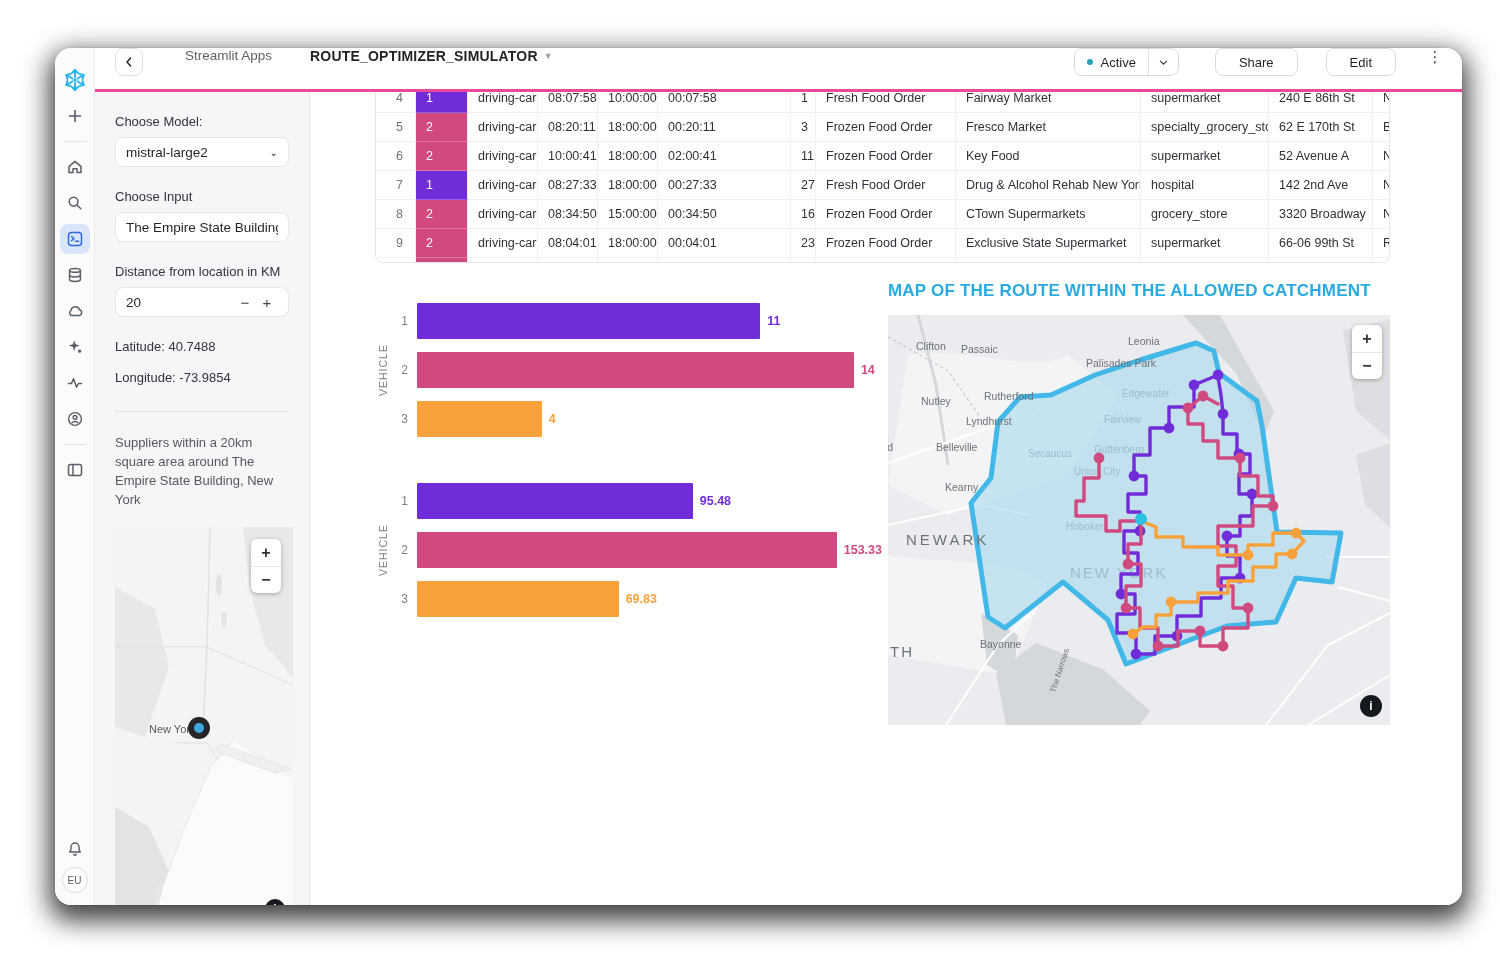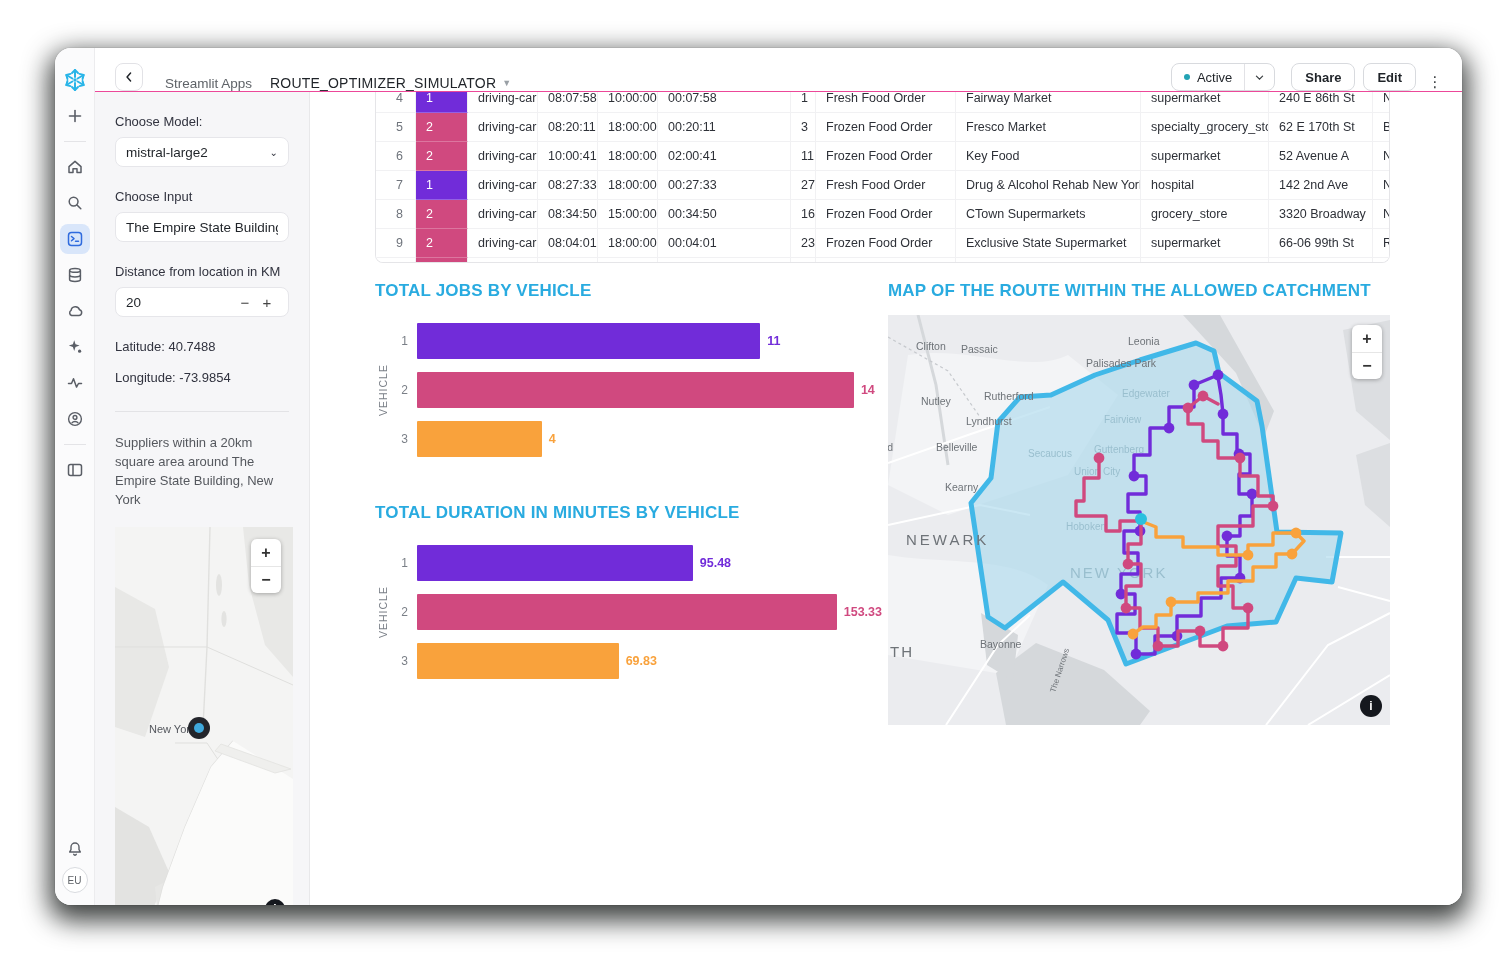"Streamlit Apps" .hdr { align-items: flex-end -> flex-start; border-bottom: 1px solid #ec4899 -> 3px solid #ec4899; gap: none -> 20px }
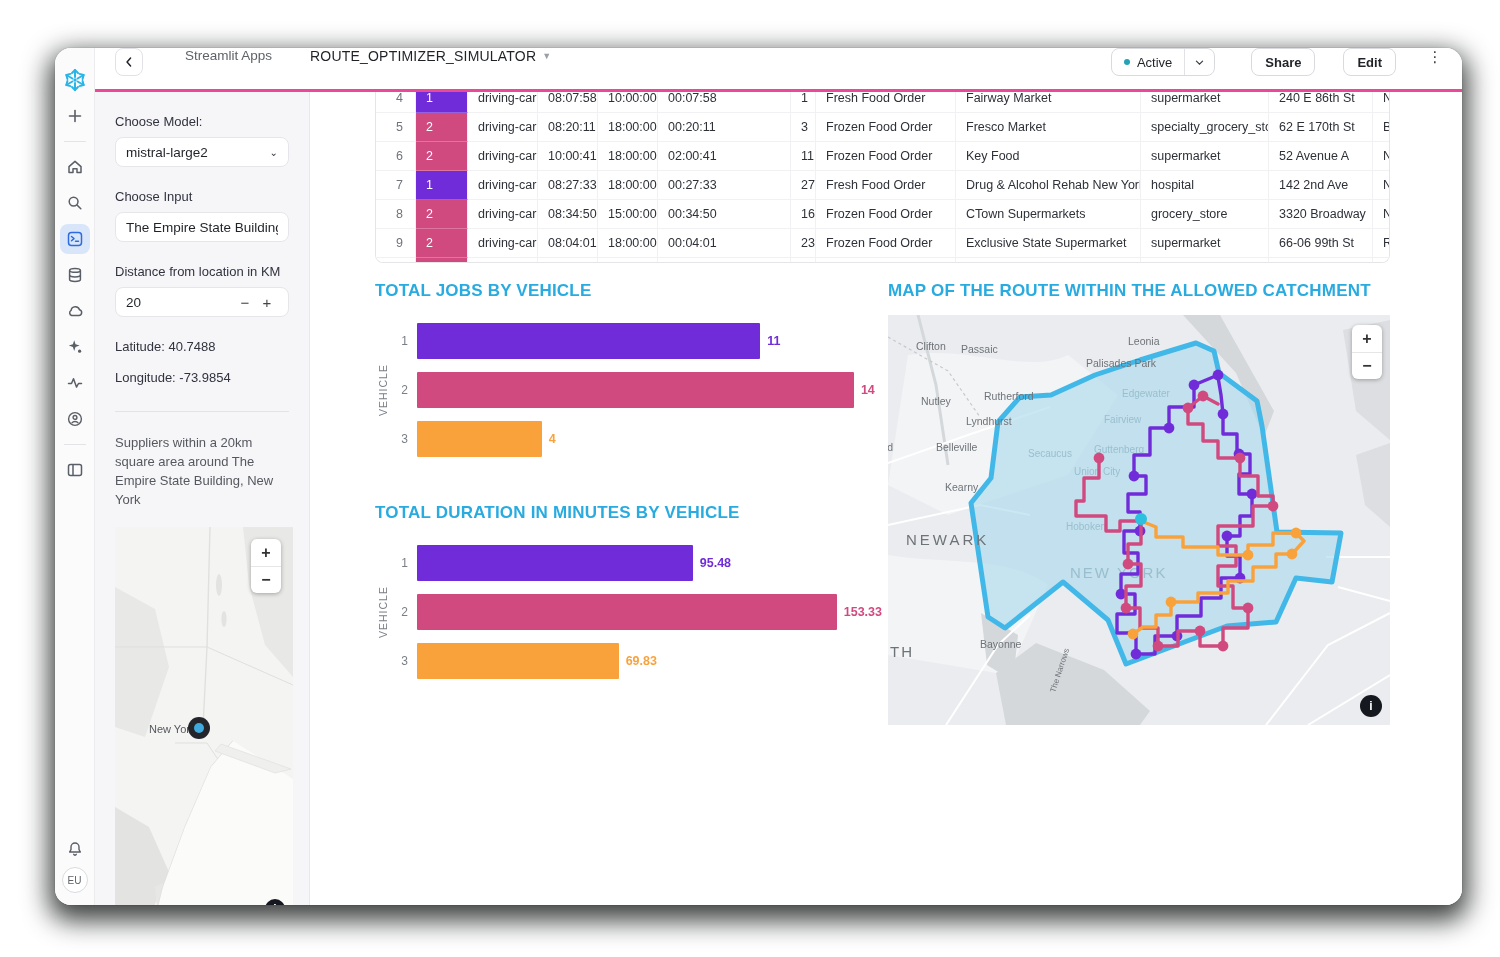"ROUTE_OPTIMIZER_SIMULATOR" .apptitle { font-weight: normal -> bold }
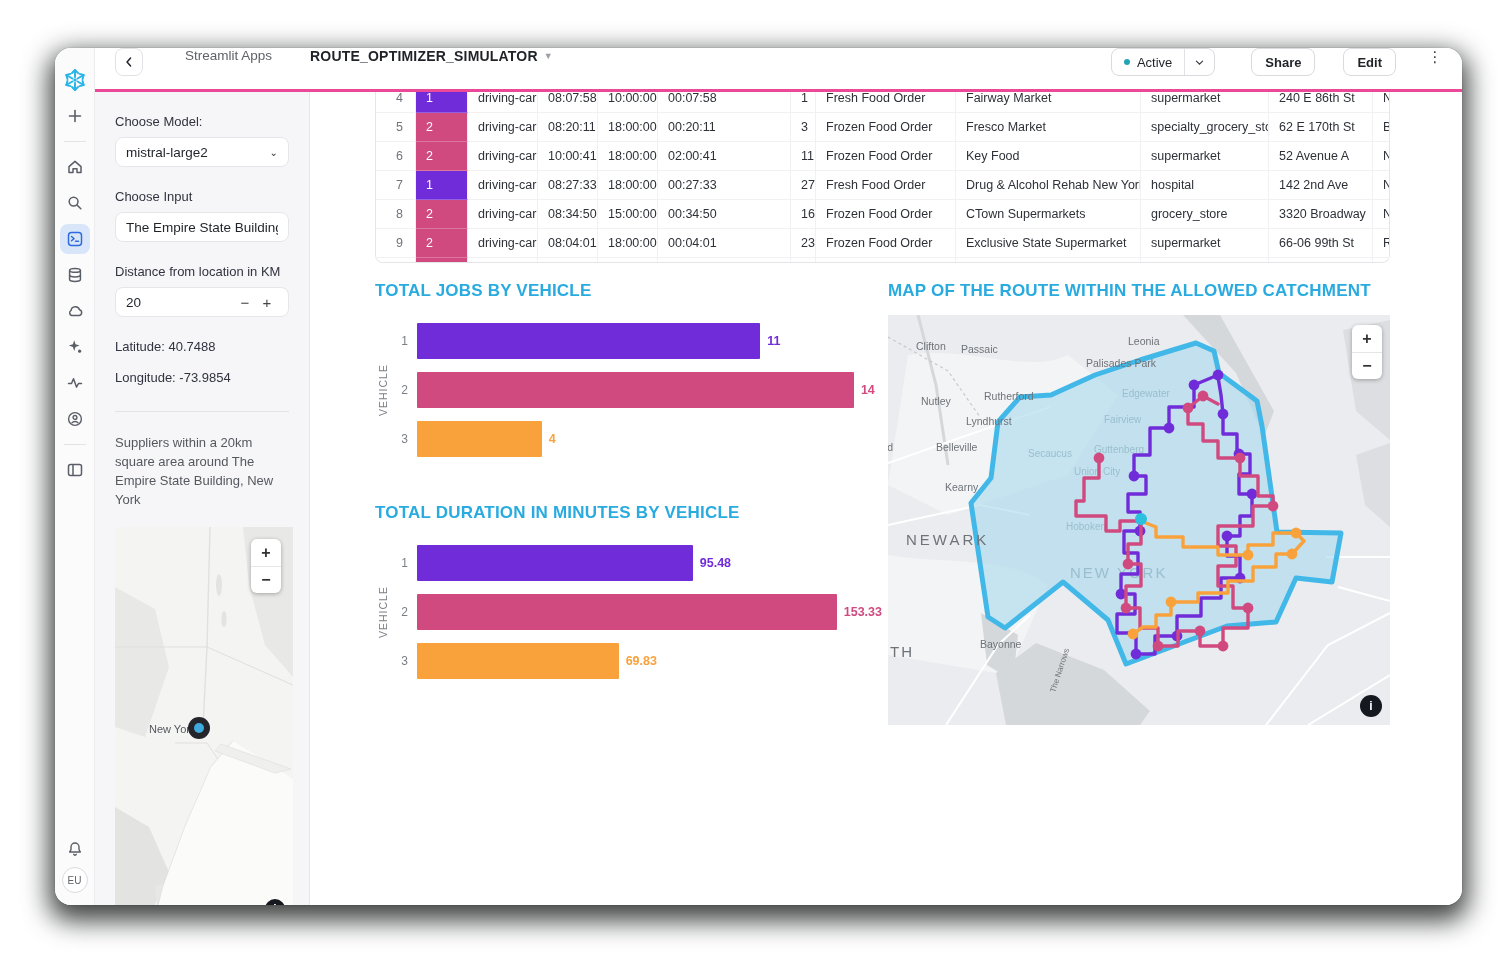"Share" .btn { font-weight: bold -> none; padding: 0 13px -> 0 23px }
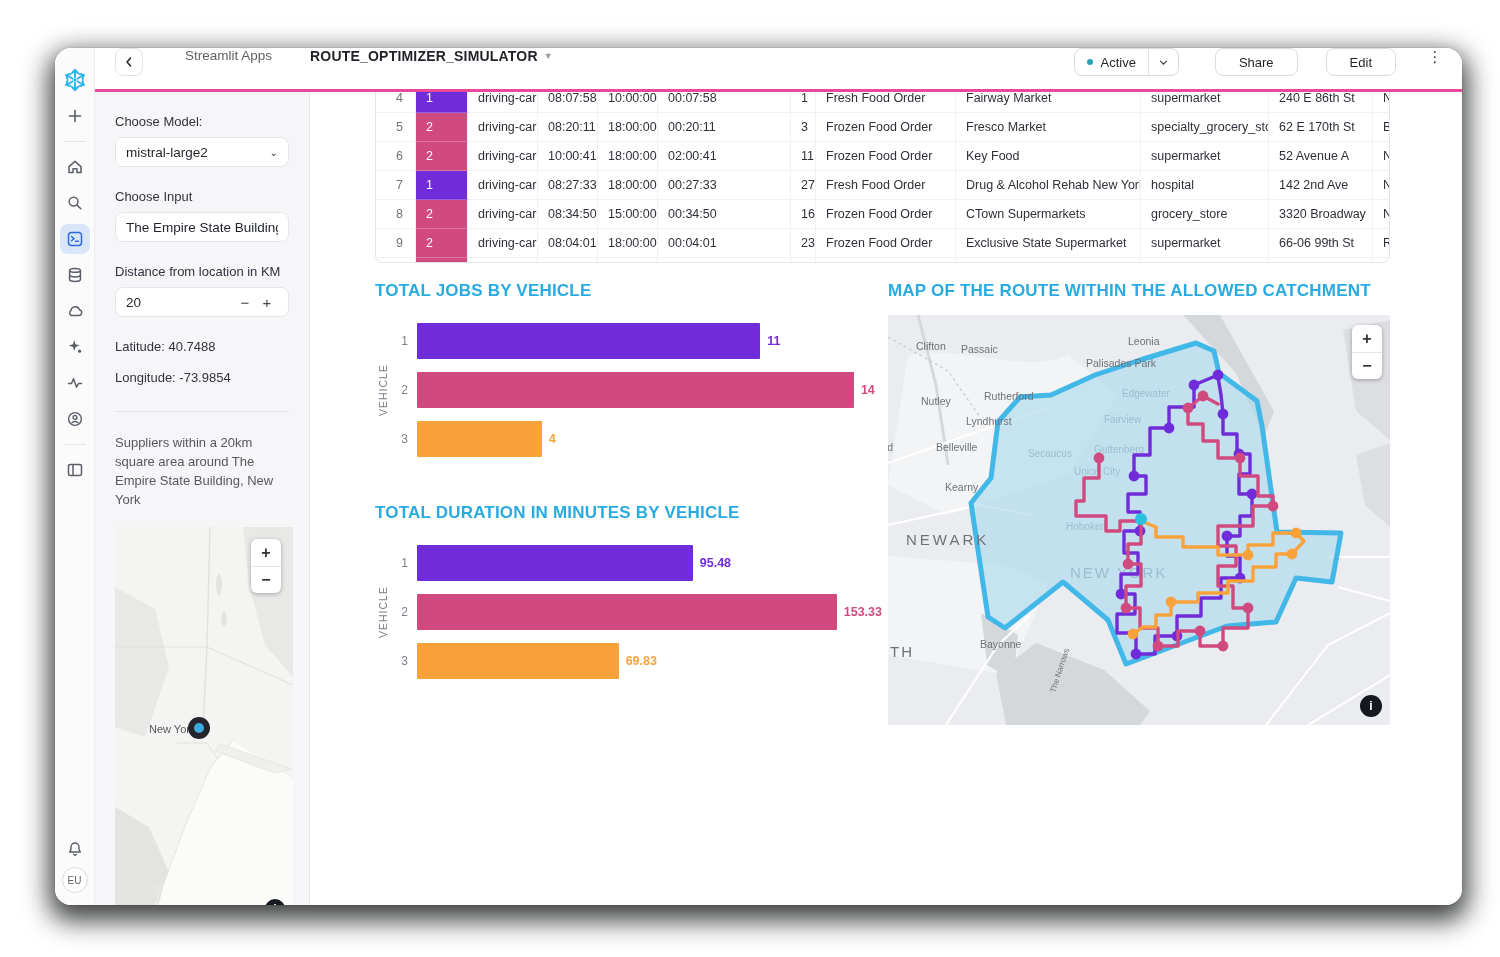"TOTAL JOBS BY VEHICLE" div.paneltitle { html: <div>TOTAL JOBS BY VEHICLE</div> -> none }
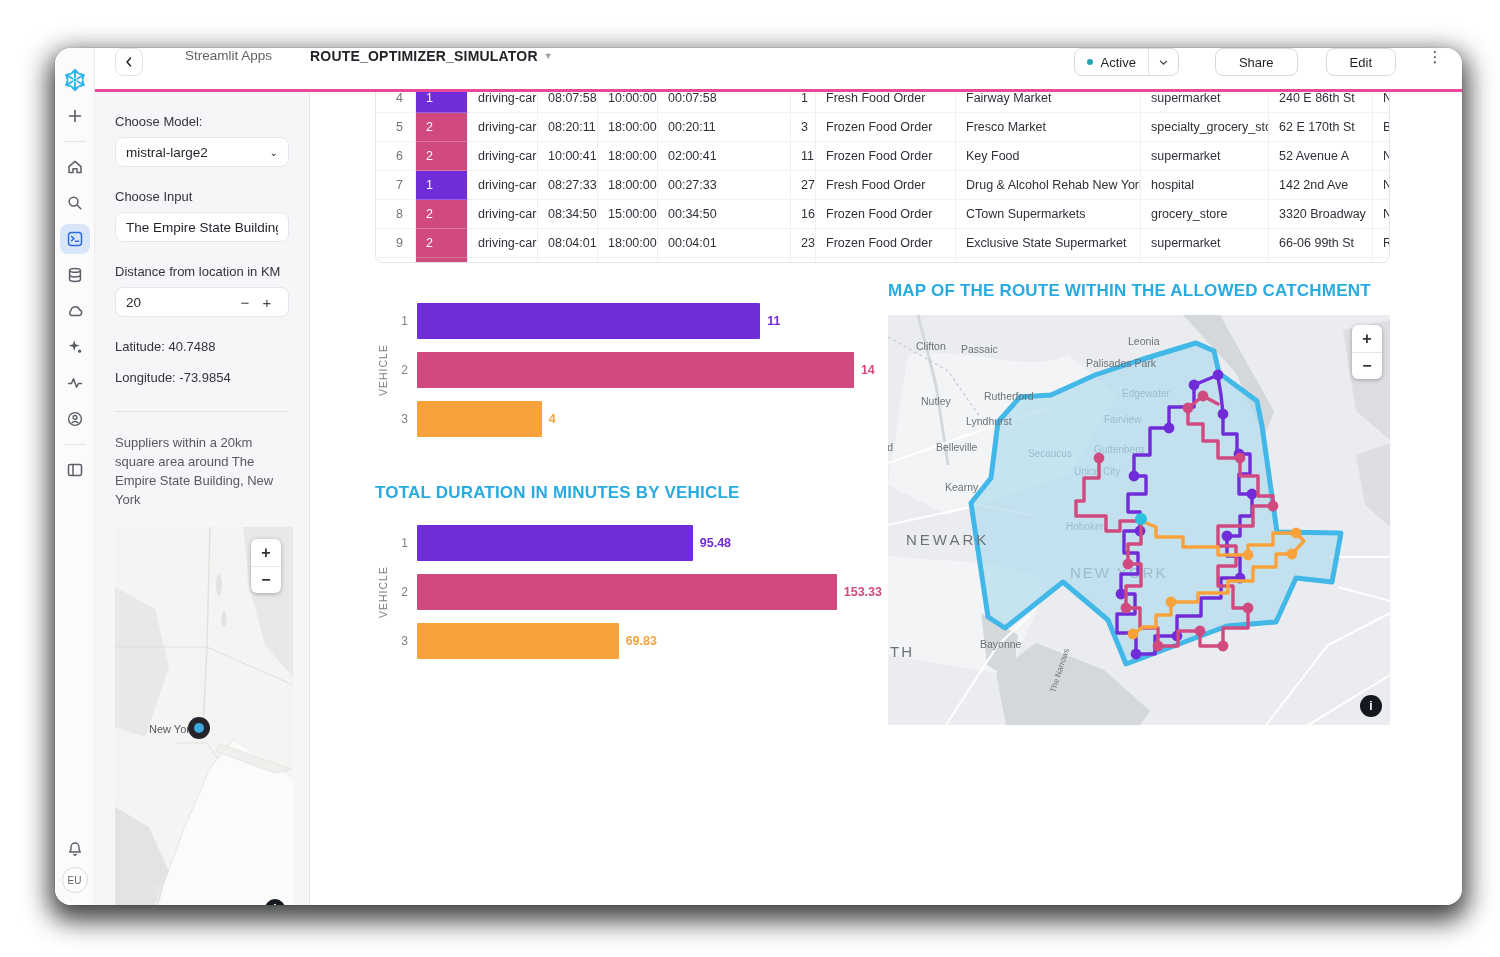"TOTAL DURATION IN MINUTES BY" div.paneltitle { html: <div>TOTAL DURATION IN MINUTES BY VEHICLE</div> -> none }
